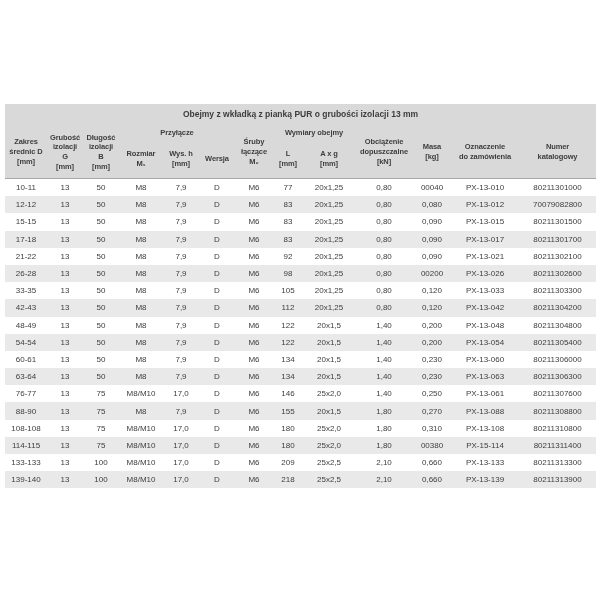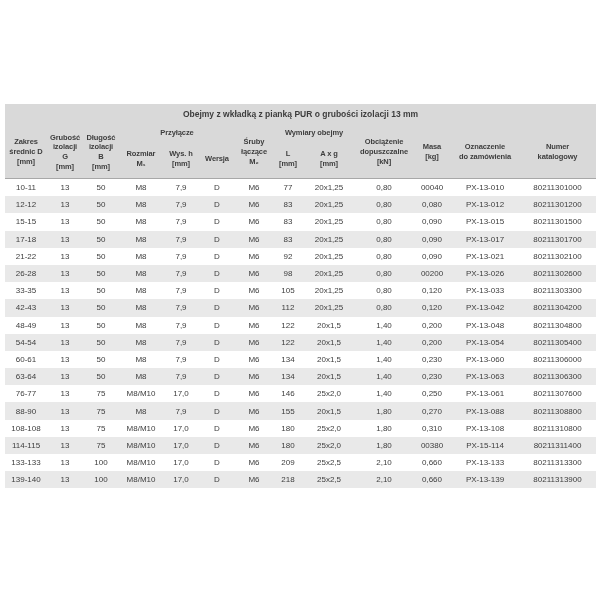"80211301200" td { text: 80211301200 -> 70079082800 }
